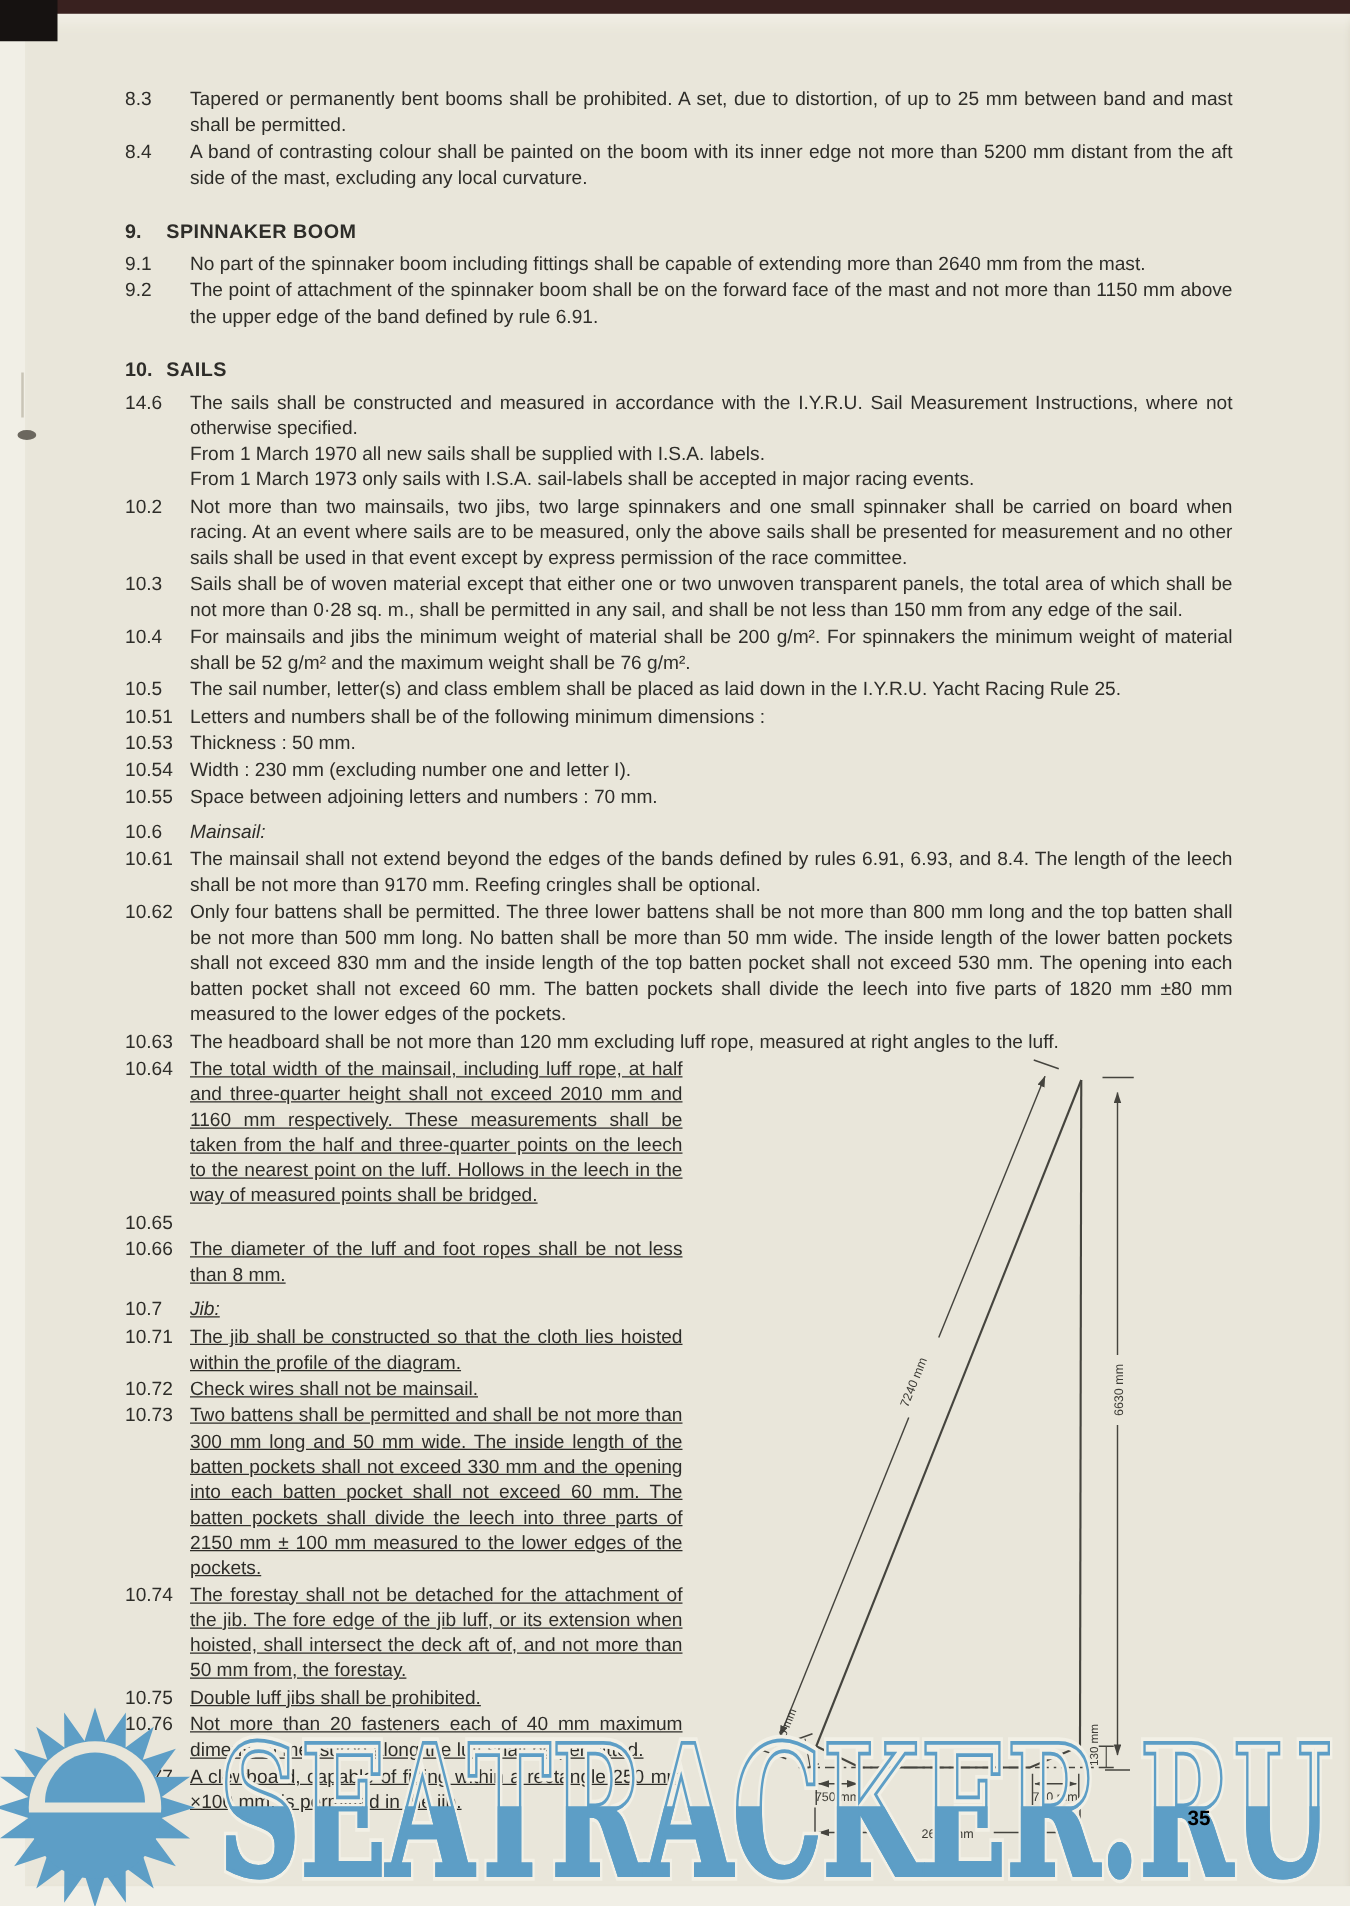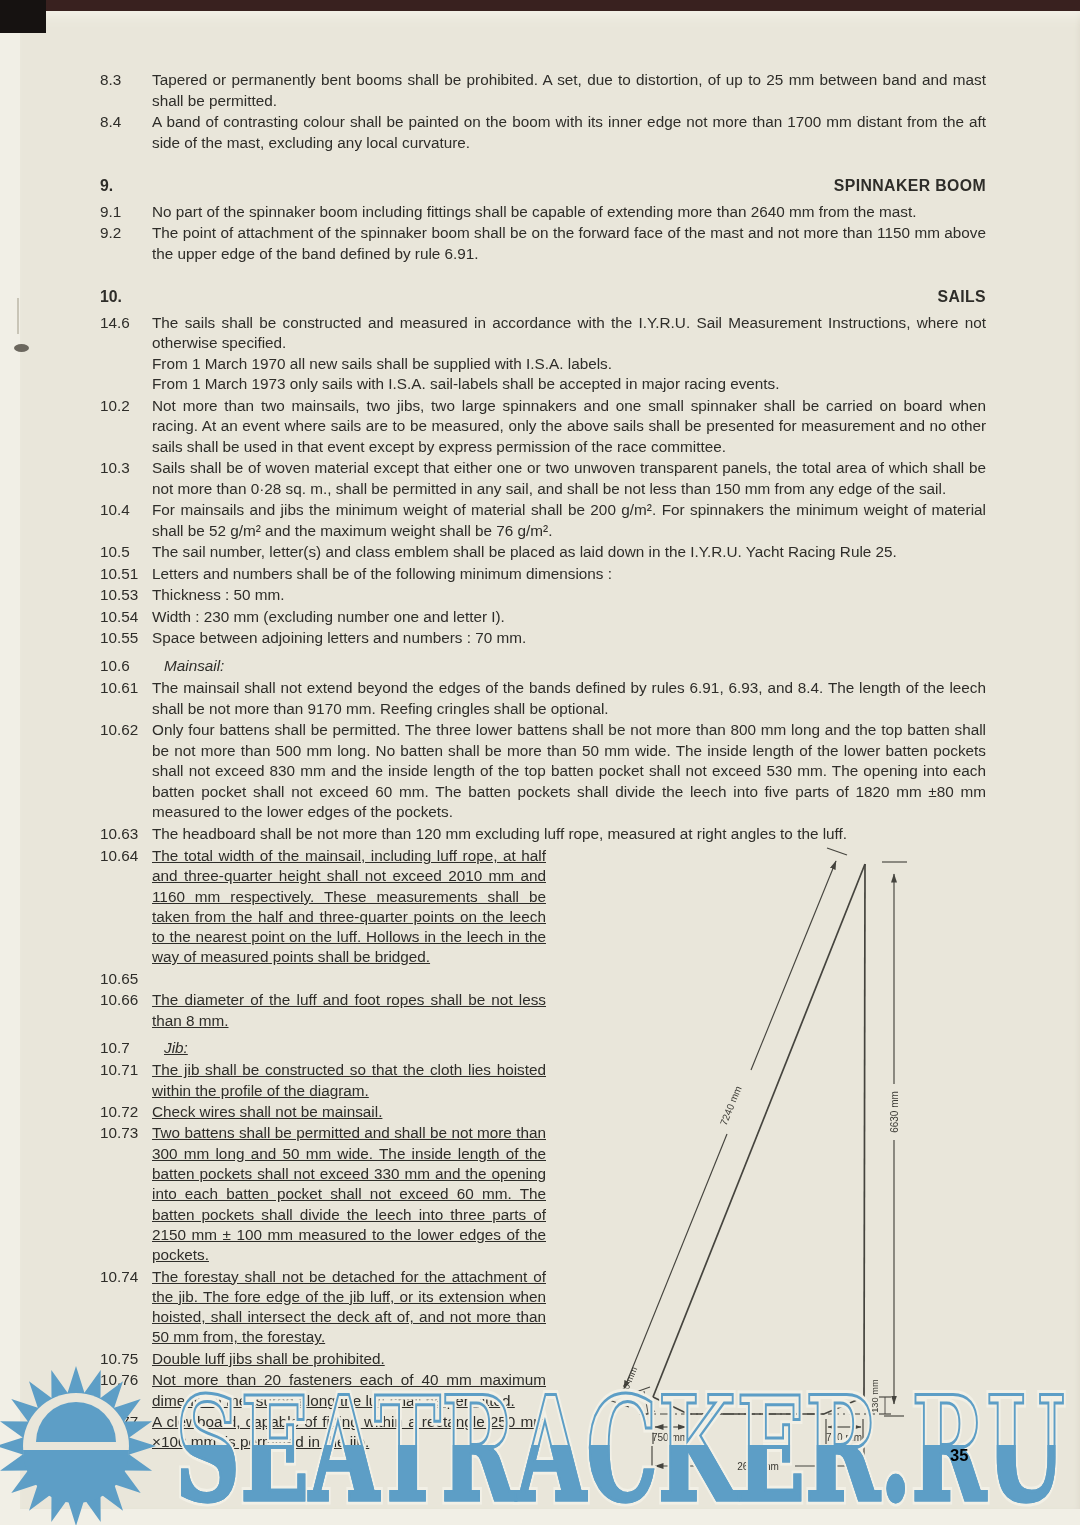"A band of contrasting colour" div { text: 1700 -> 5200 }
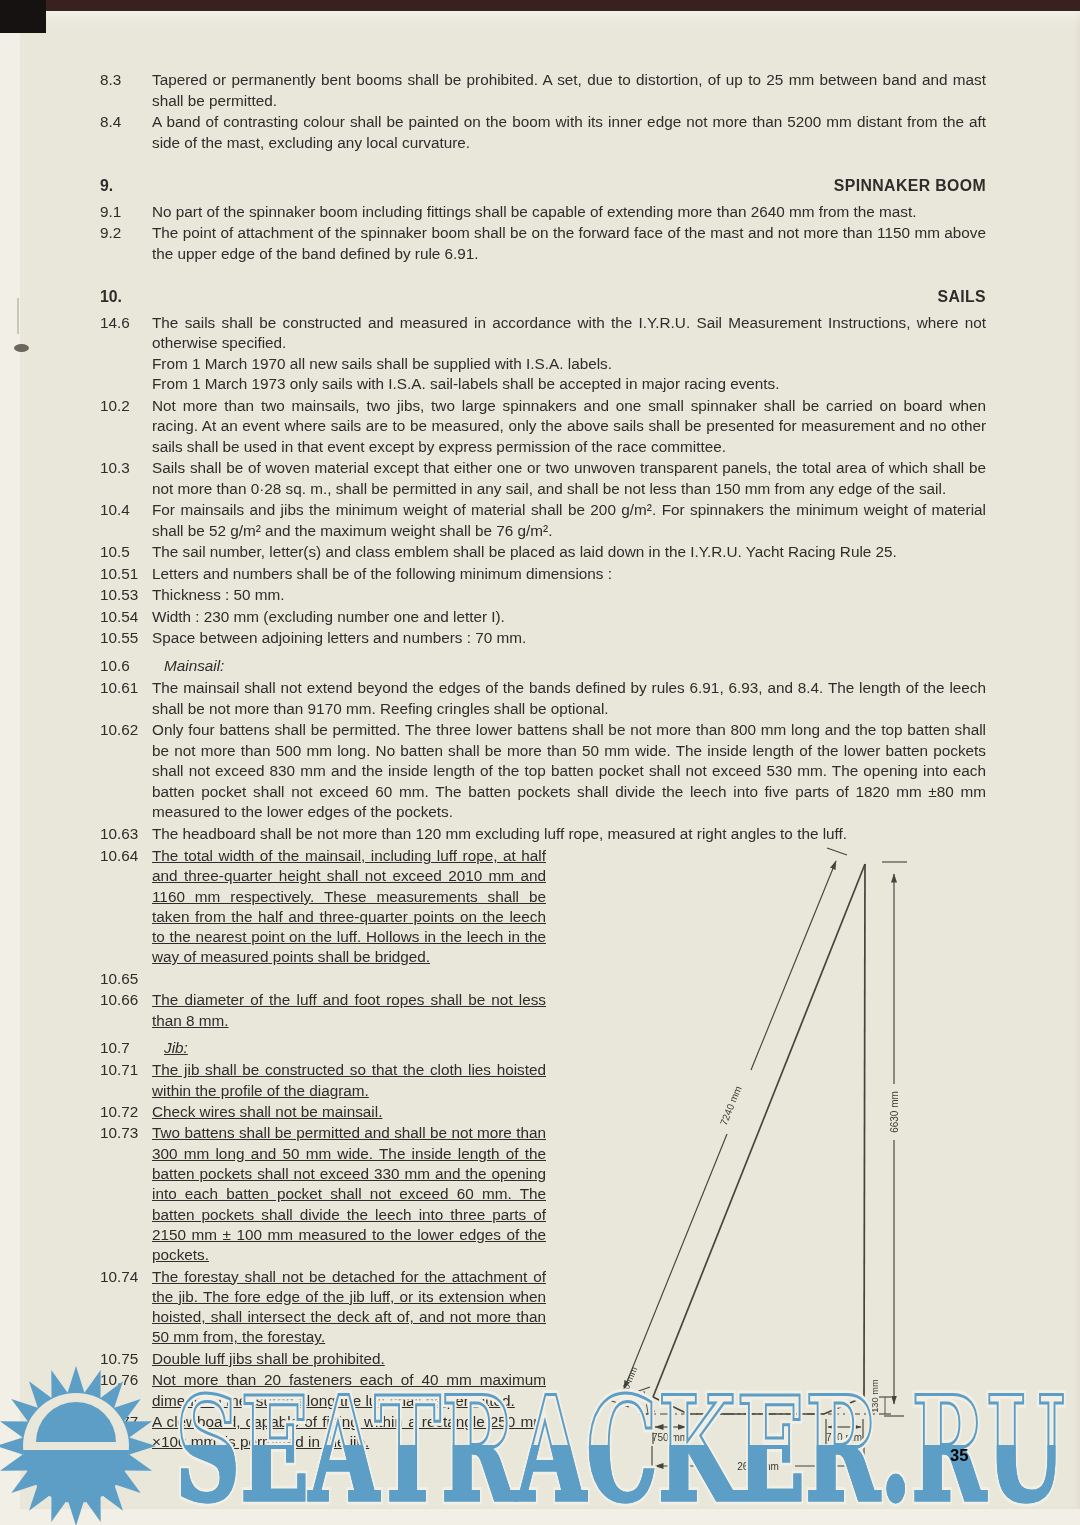"SPINNAKER BOOM" .rule.heading .body { text-align: right -> left }
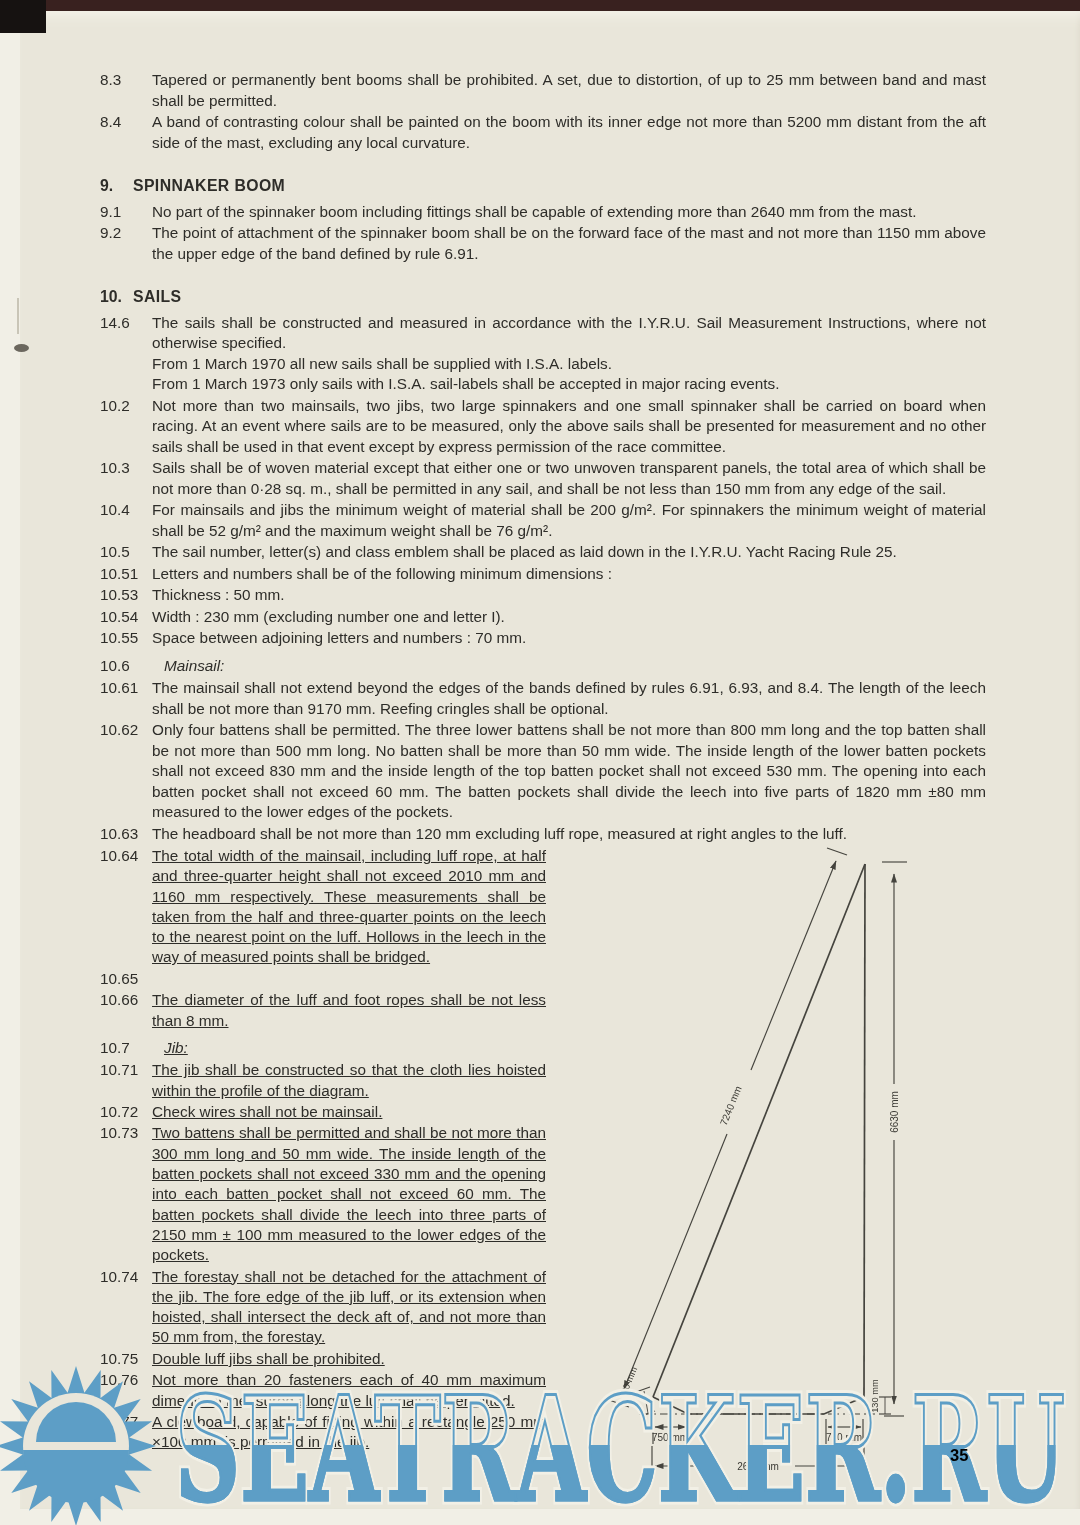"10.6" .rule.italic { gap: 12px -> none }
